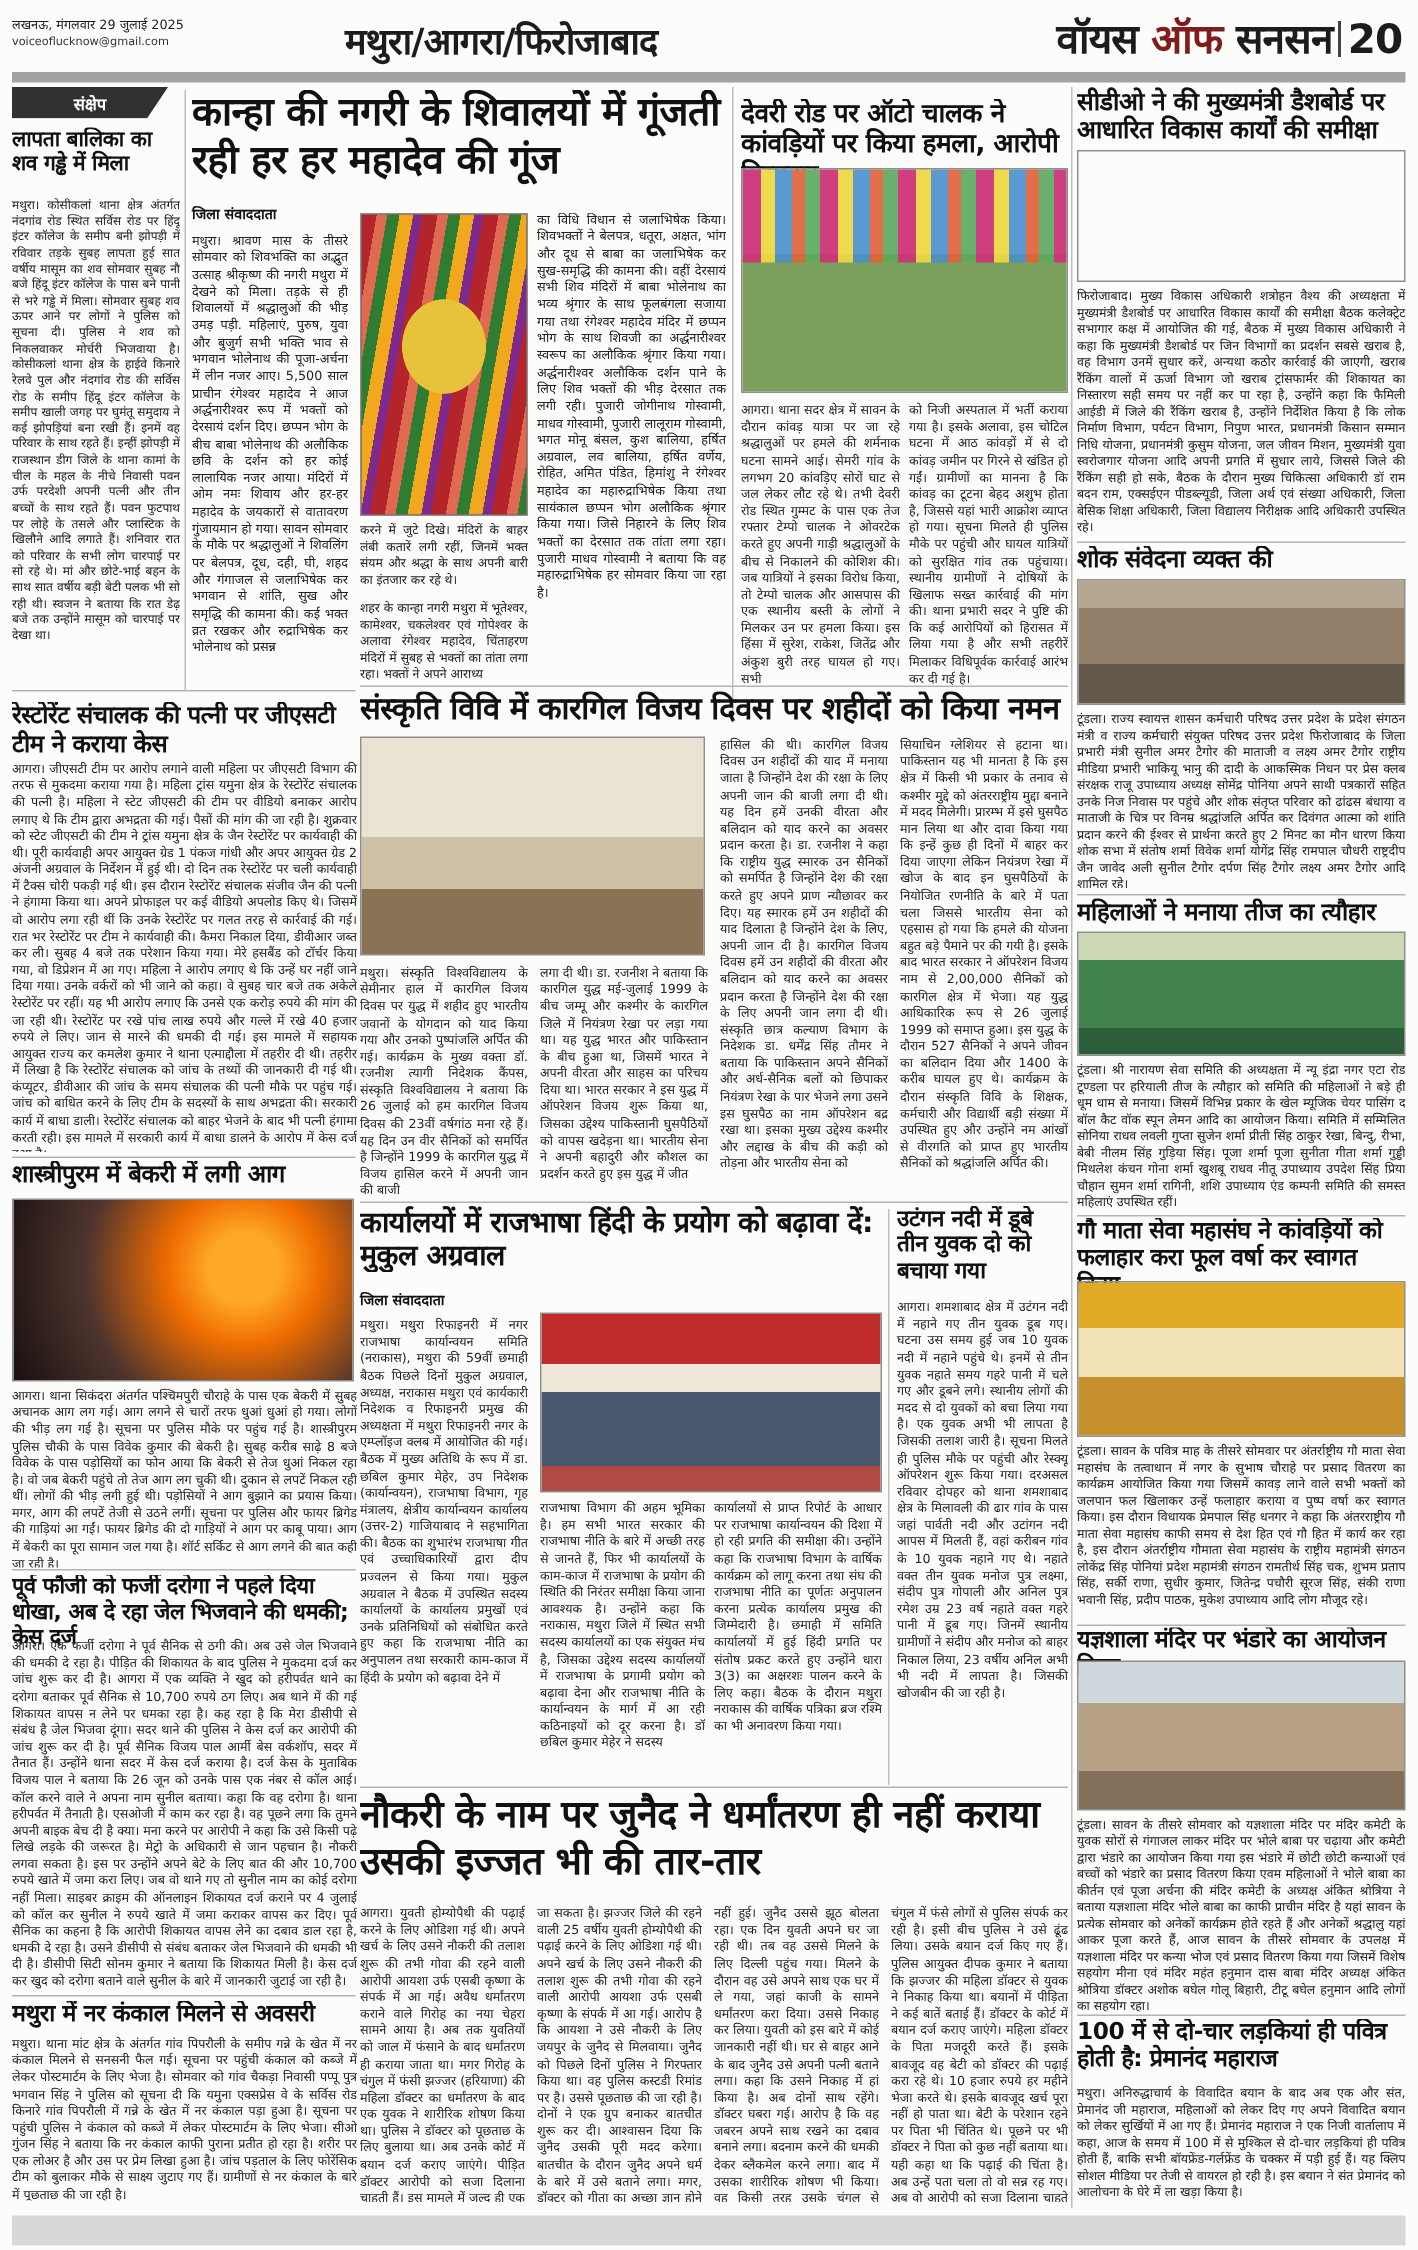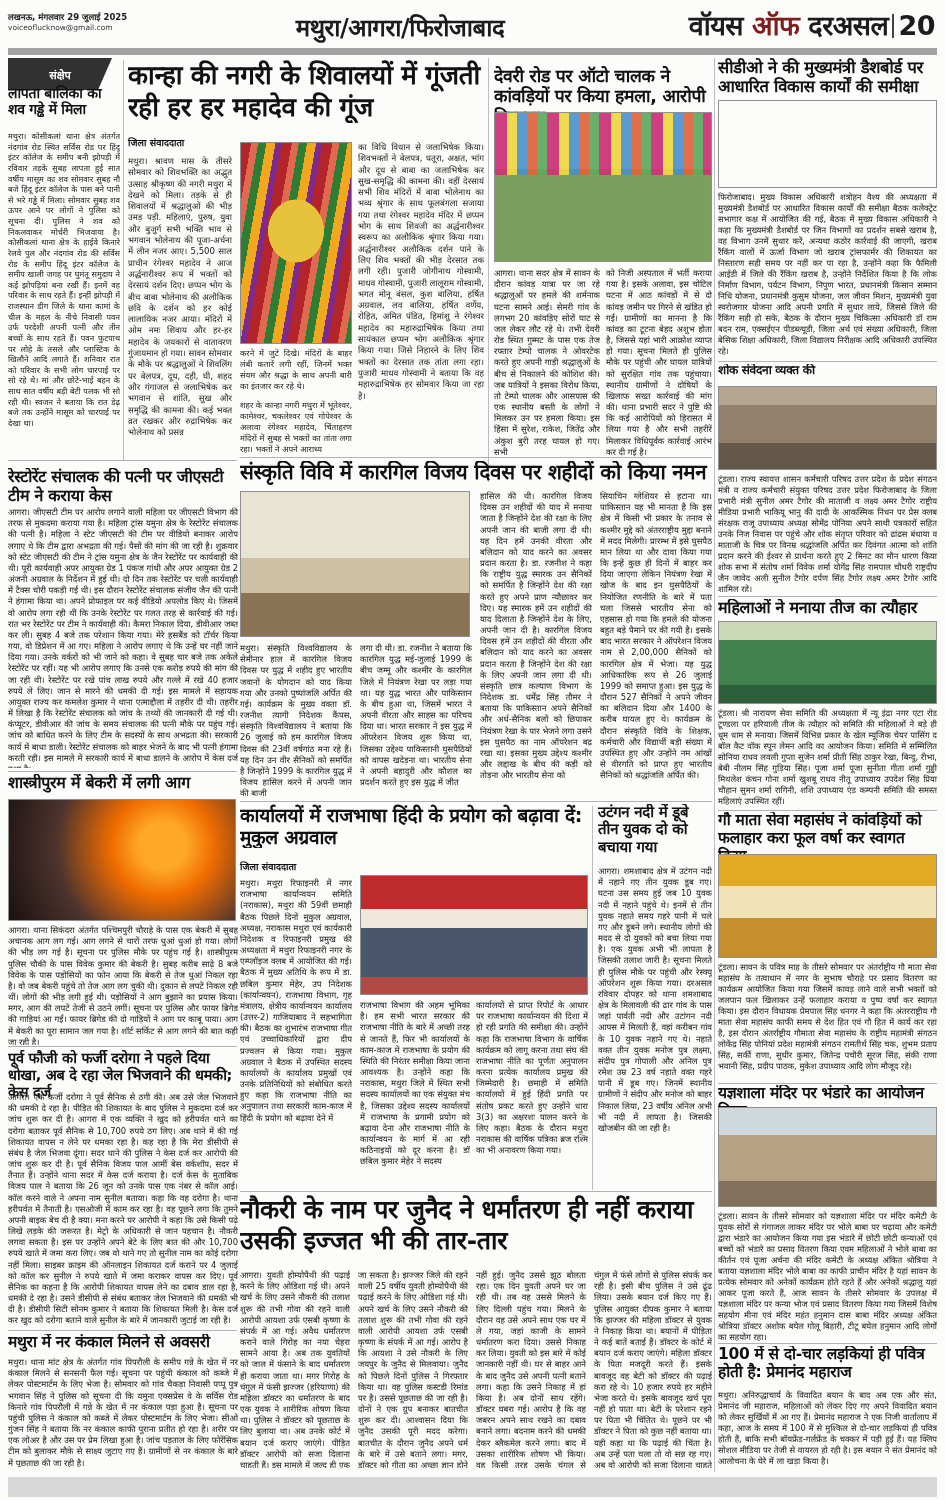"लखनऊ, मंगलवार 29 जुलाई 2025" .mast-date { font-weight: 700 -> 400 }
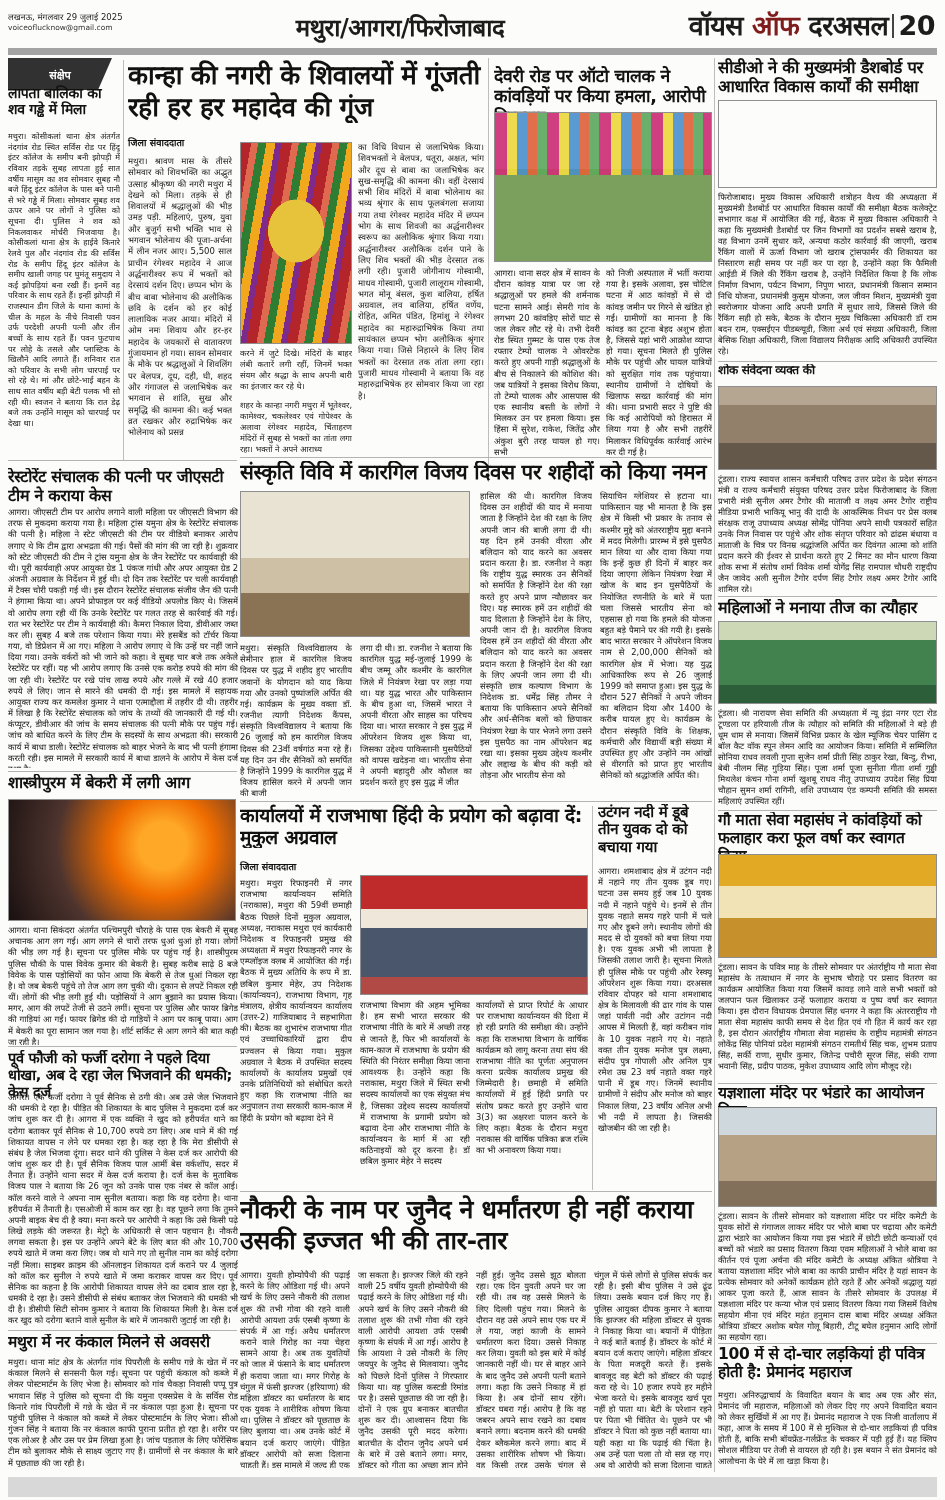"मथुरा/आगरा/फिरोजाबाद" div.abs { text-align: center -> none }
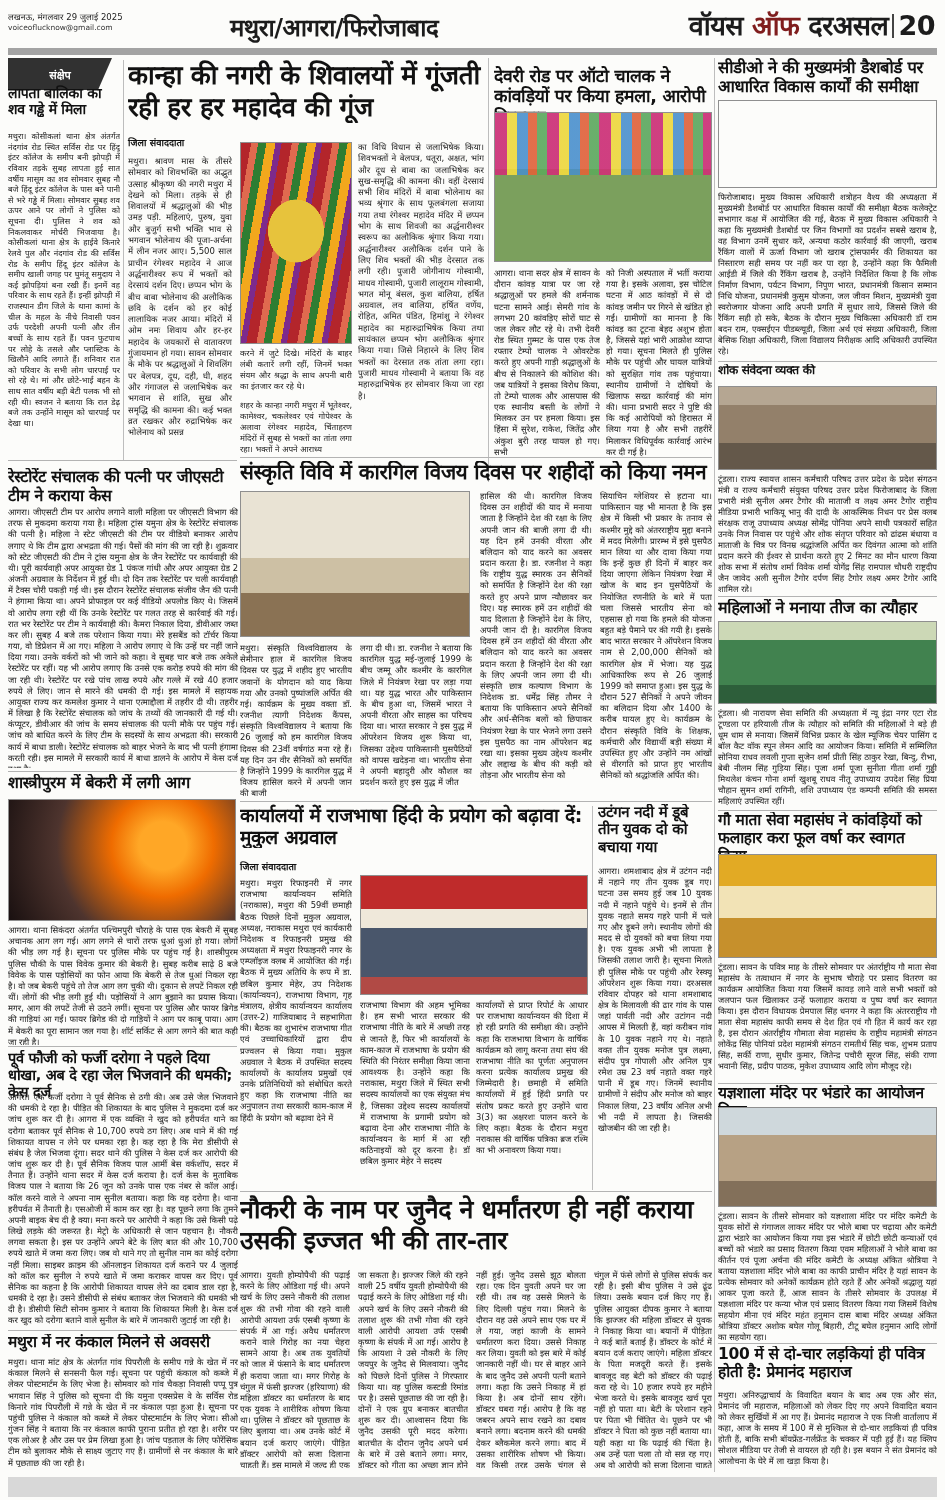"दरअसल" span { text: दरअसल -> सनसन }
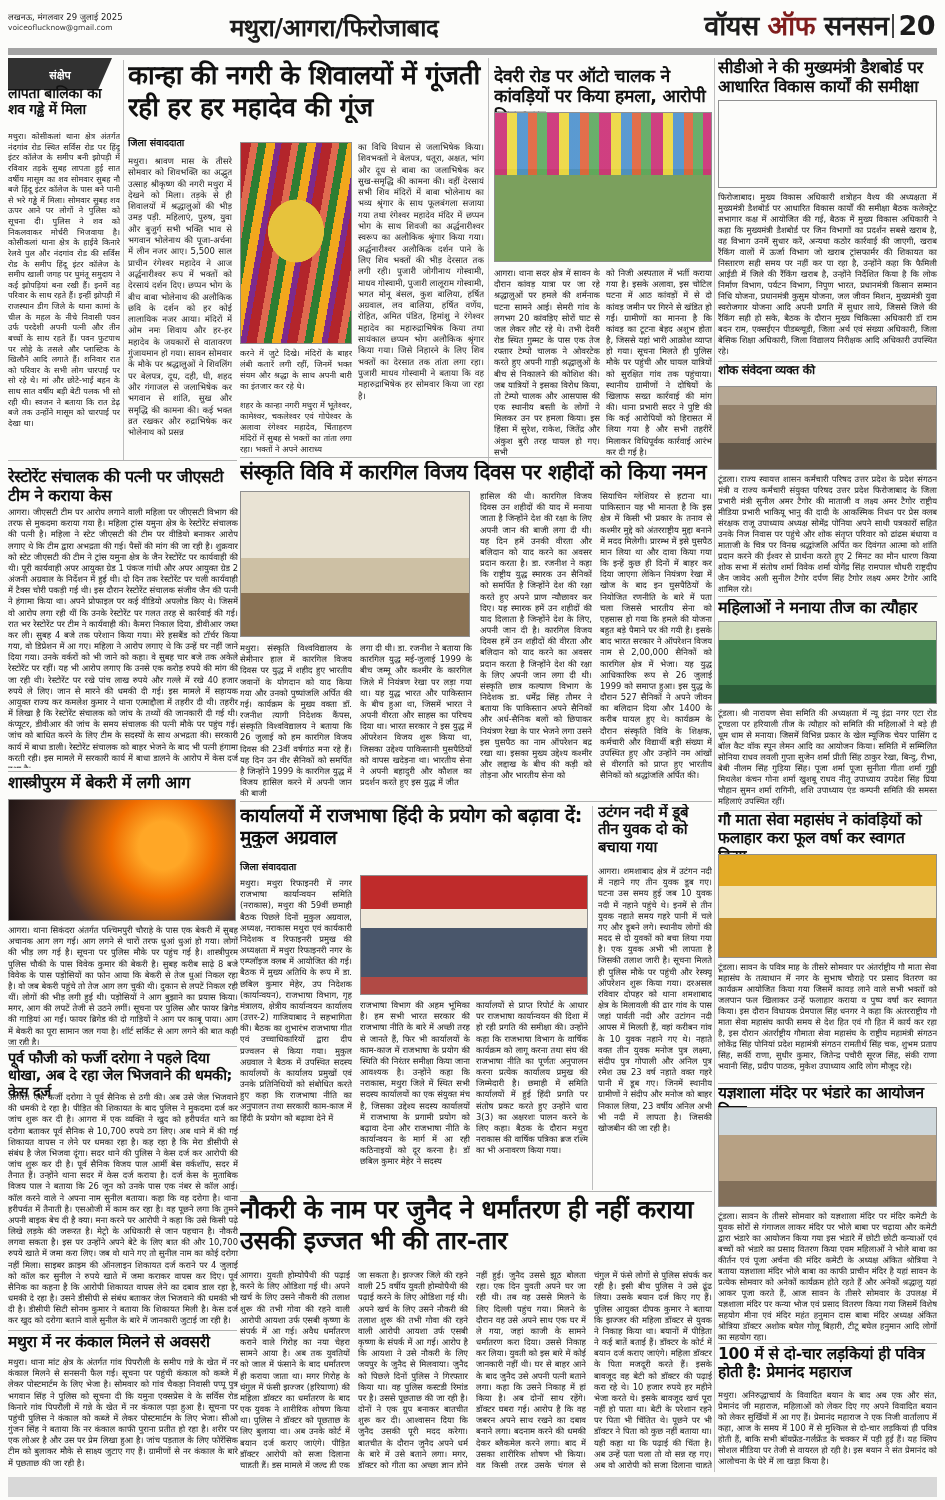"संक्षेप" div.abs { height: 32px -> 21px }
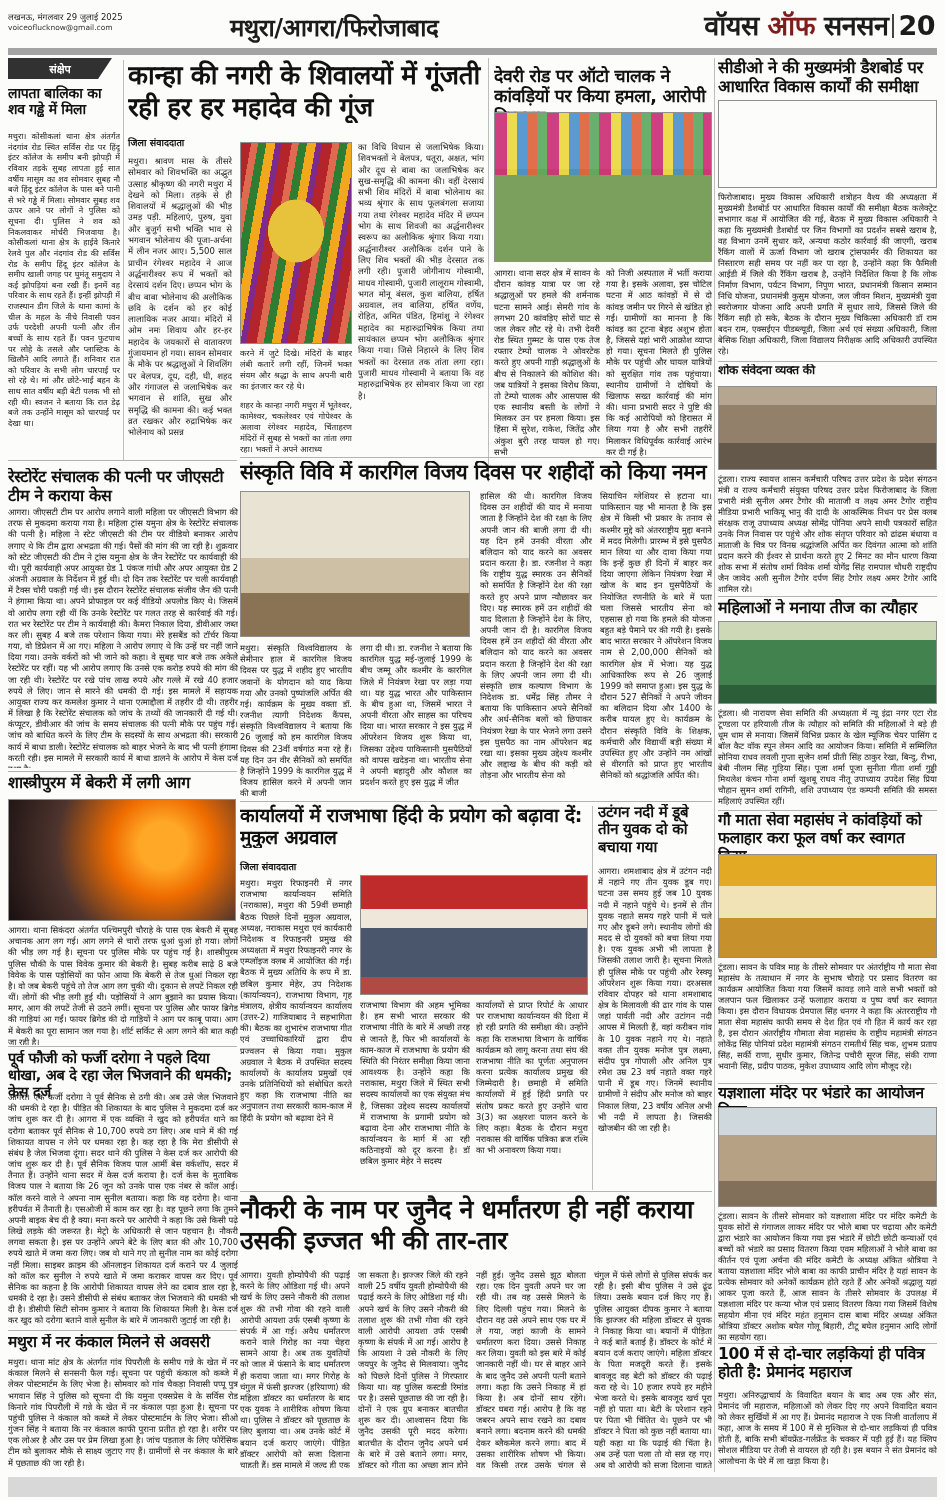"शोक संवेदना व्यक्त की" div.abs { font-size: 12px -> 16px }
